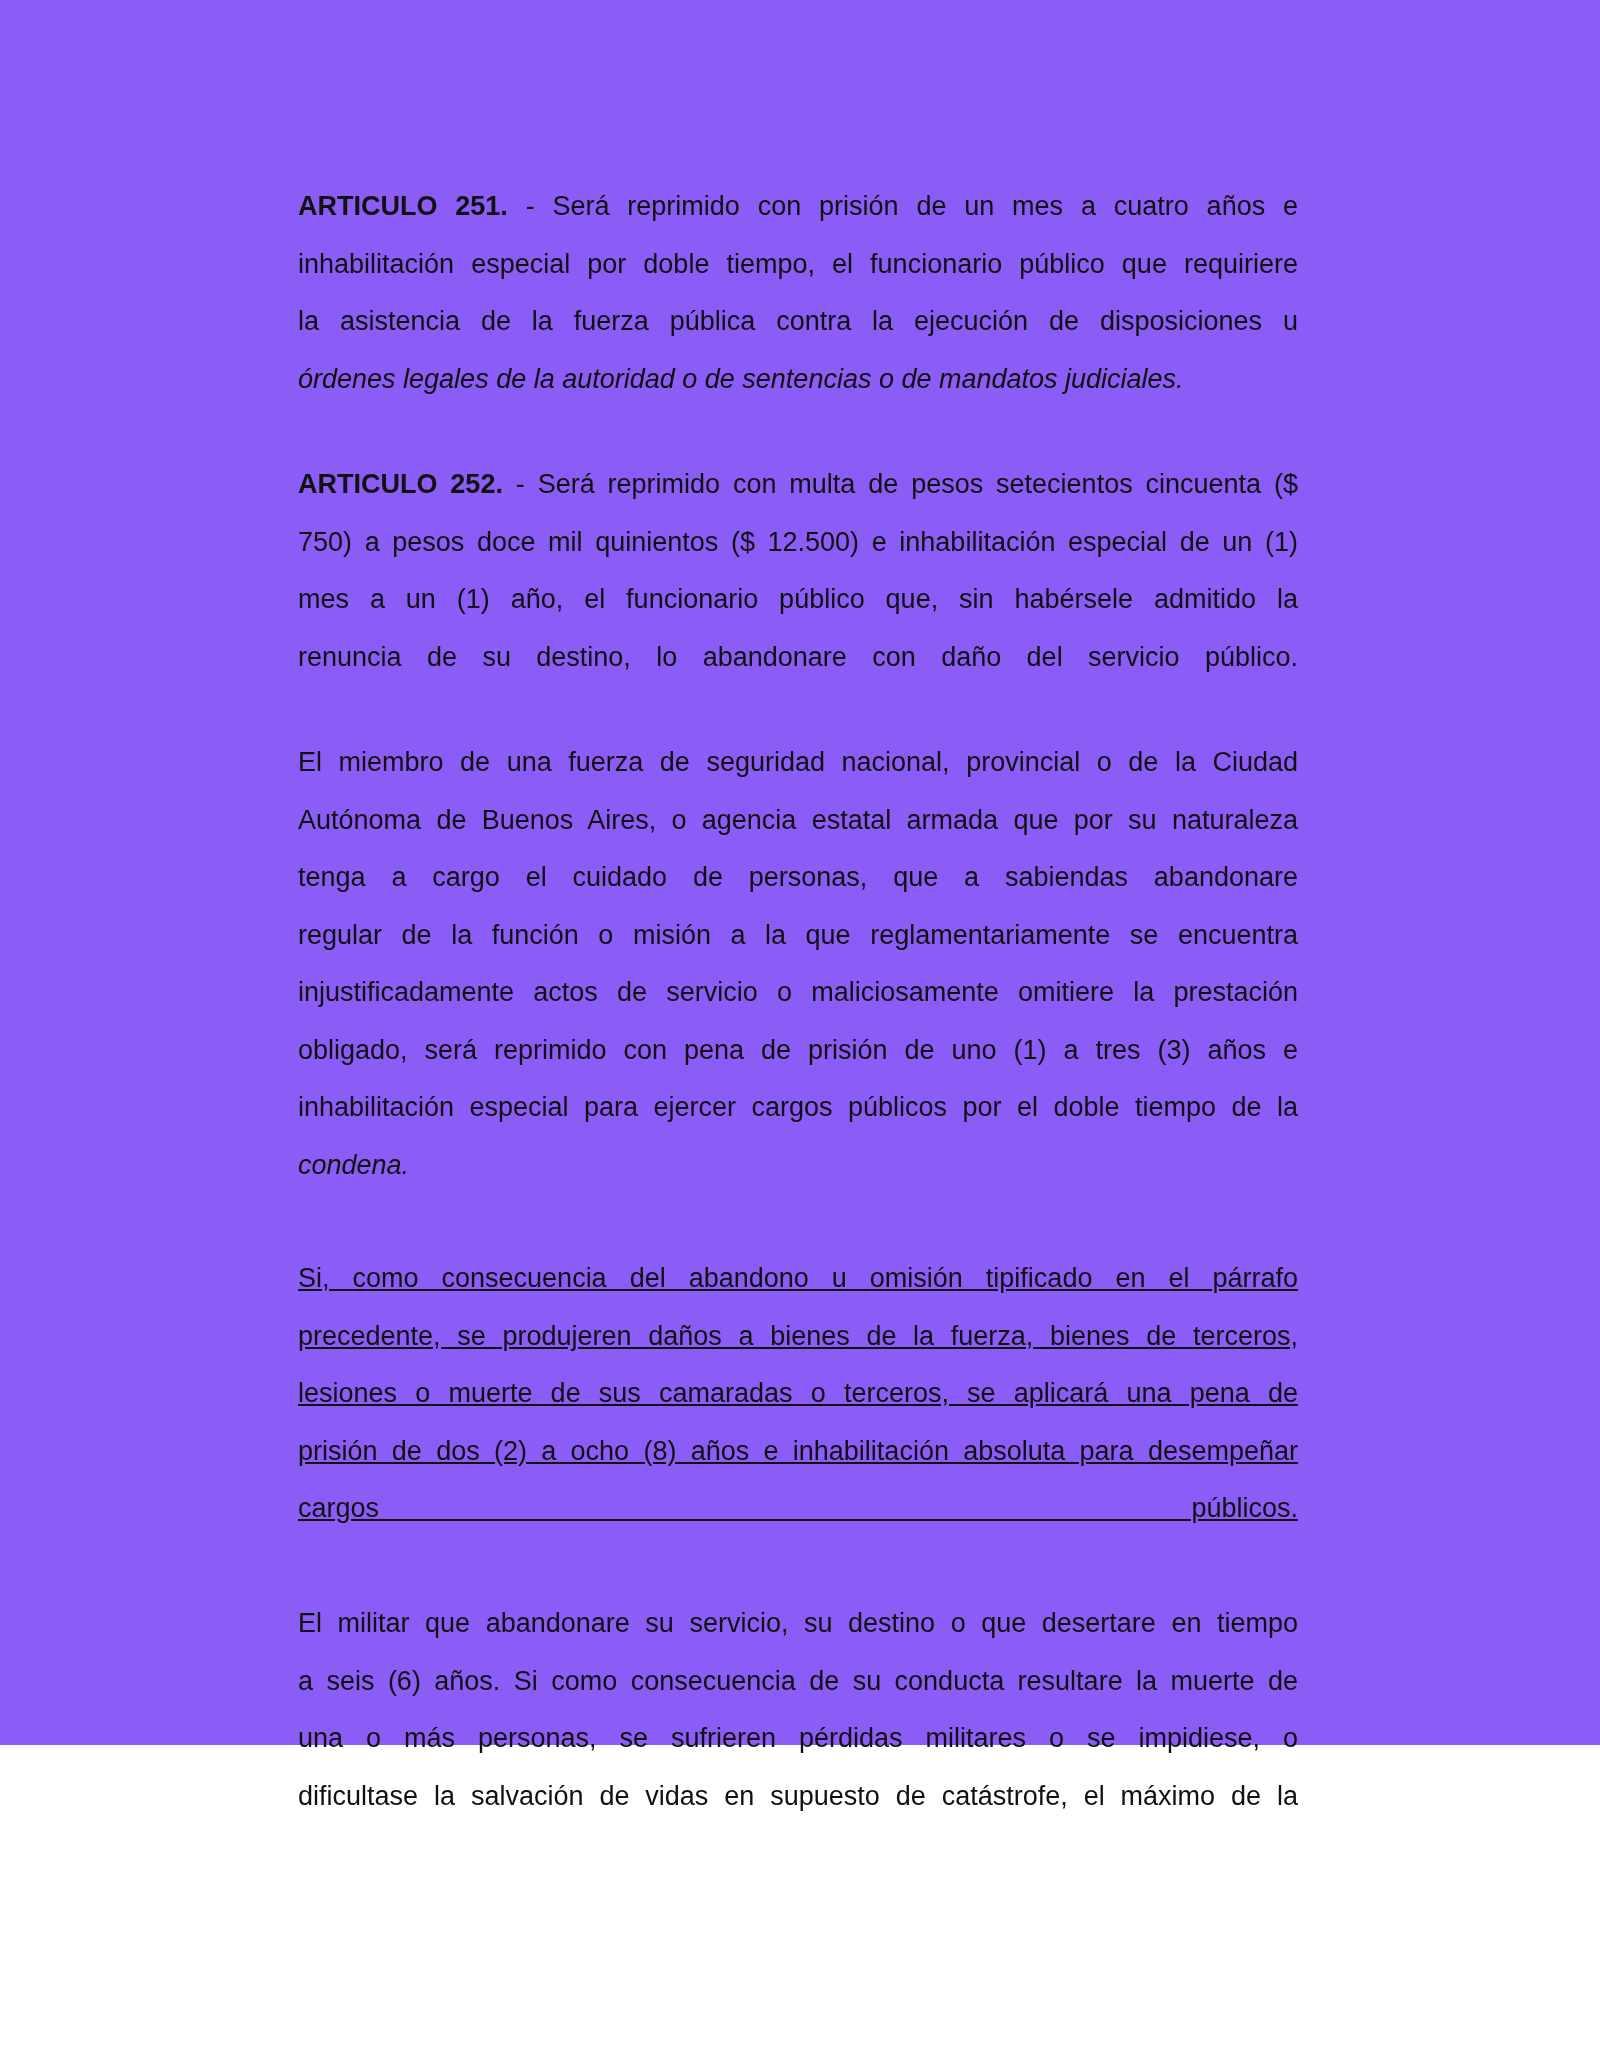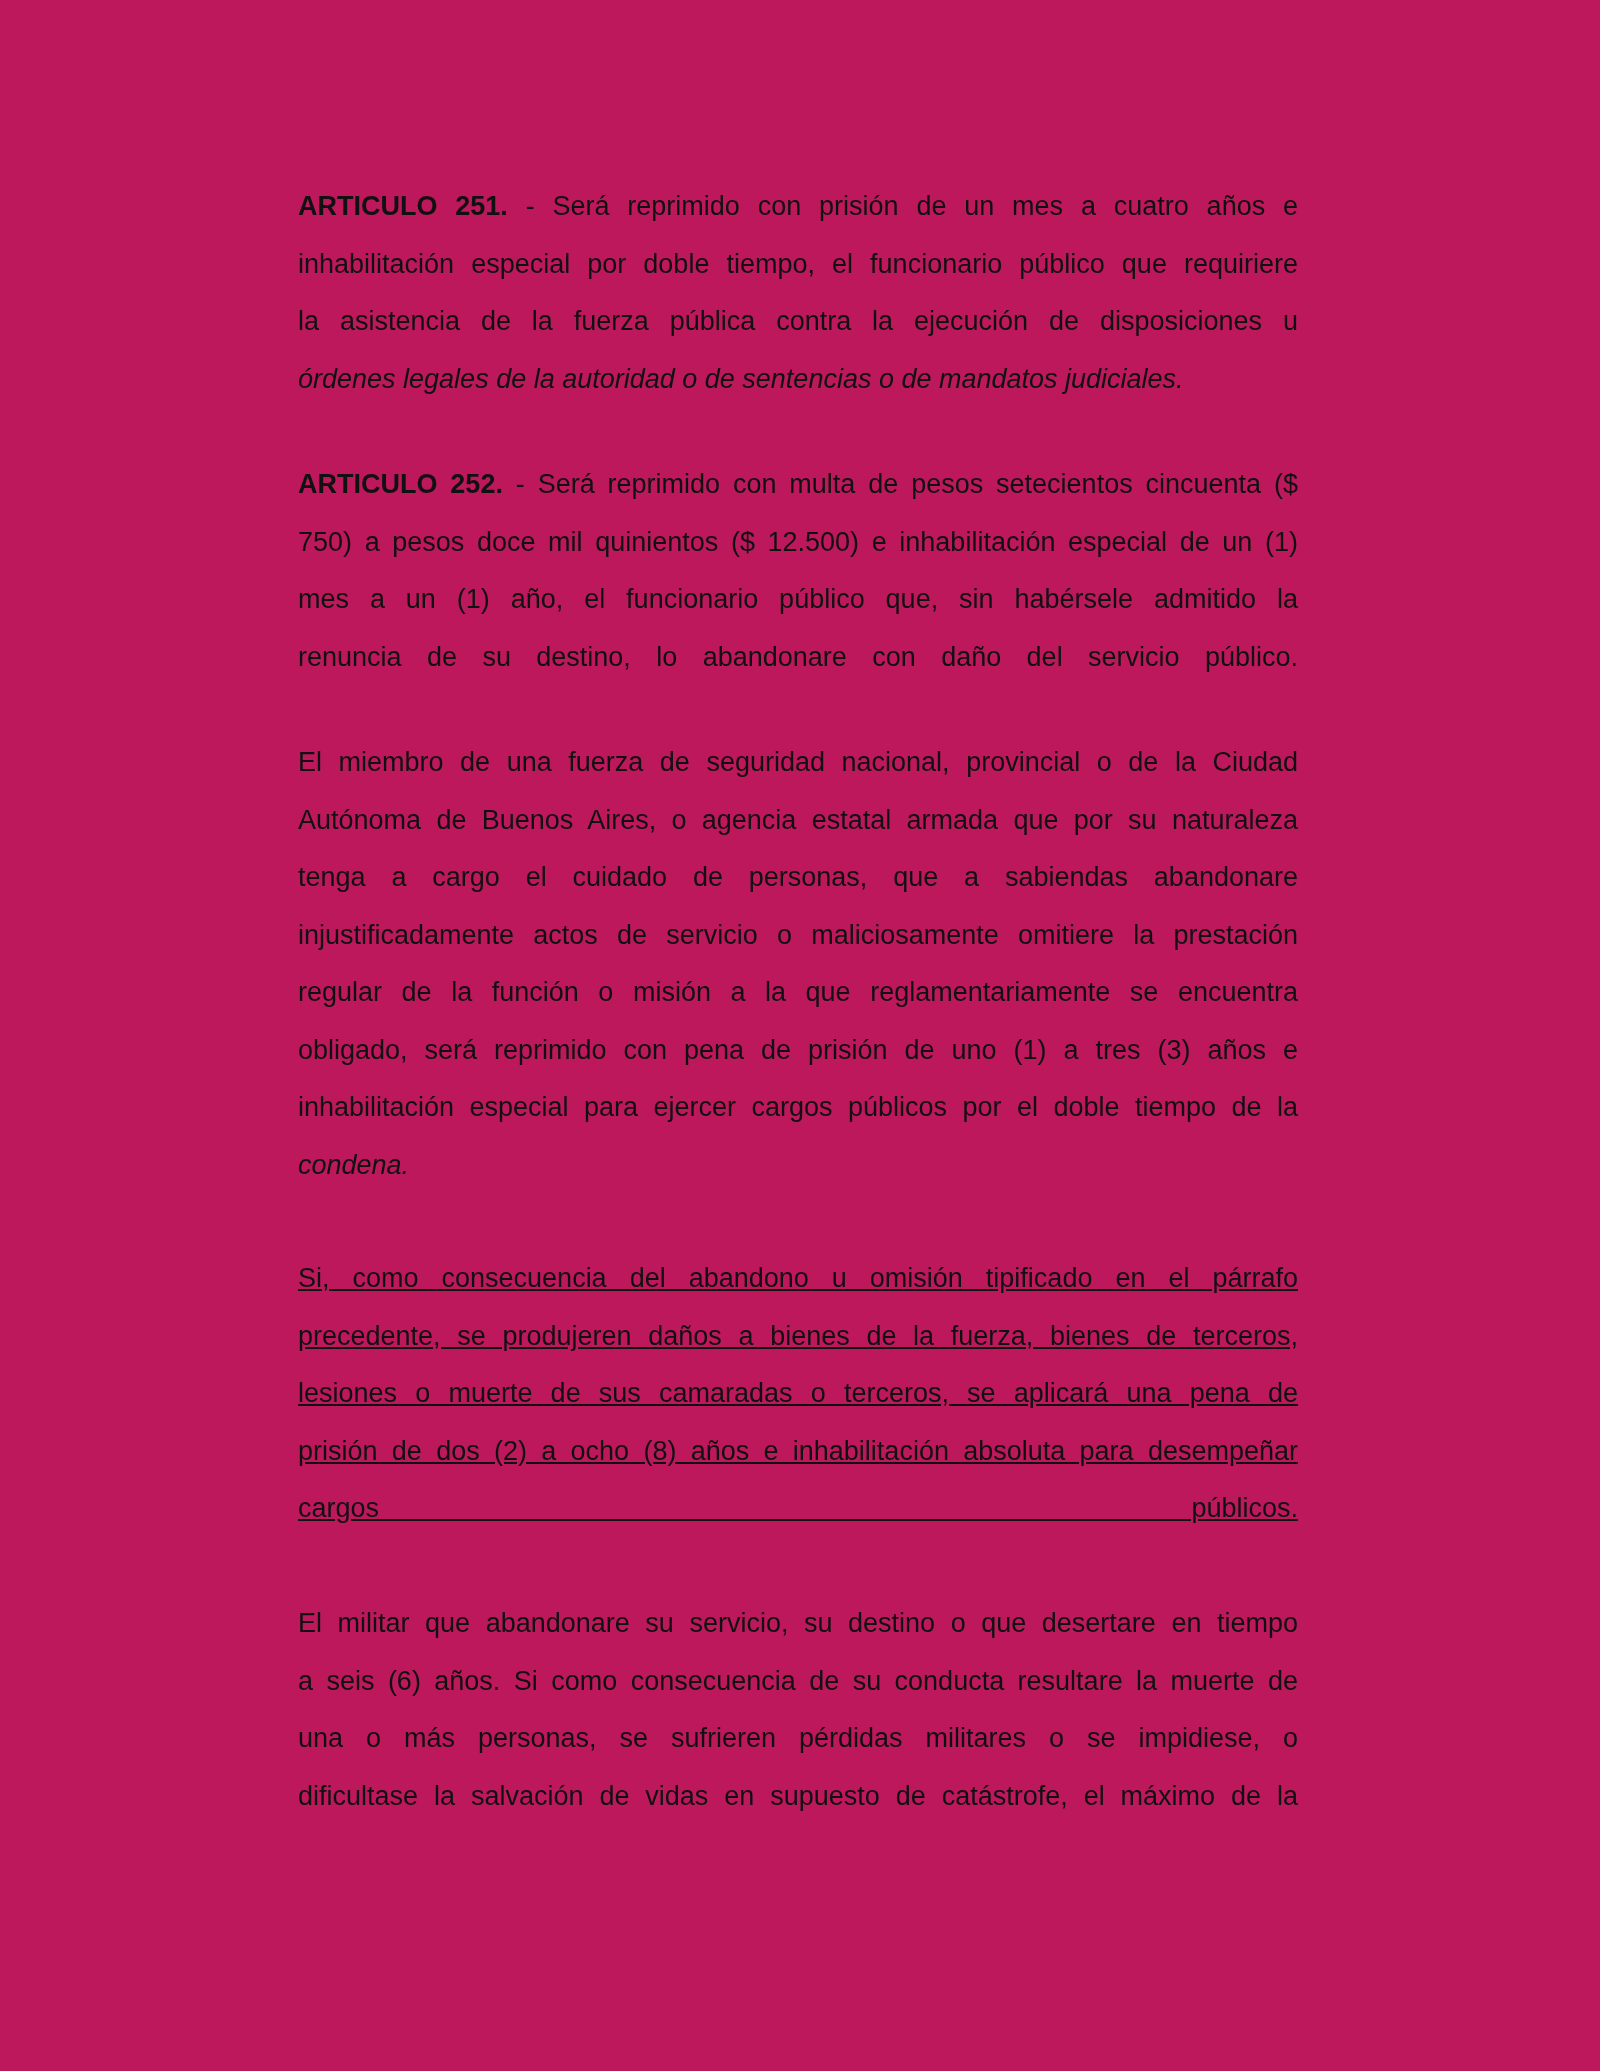"ARTICULO 251. - Será reprimido" .page { background: #be185d -> #8b5cf6; height: 2071px -> 1745px }
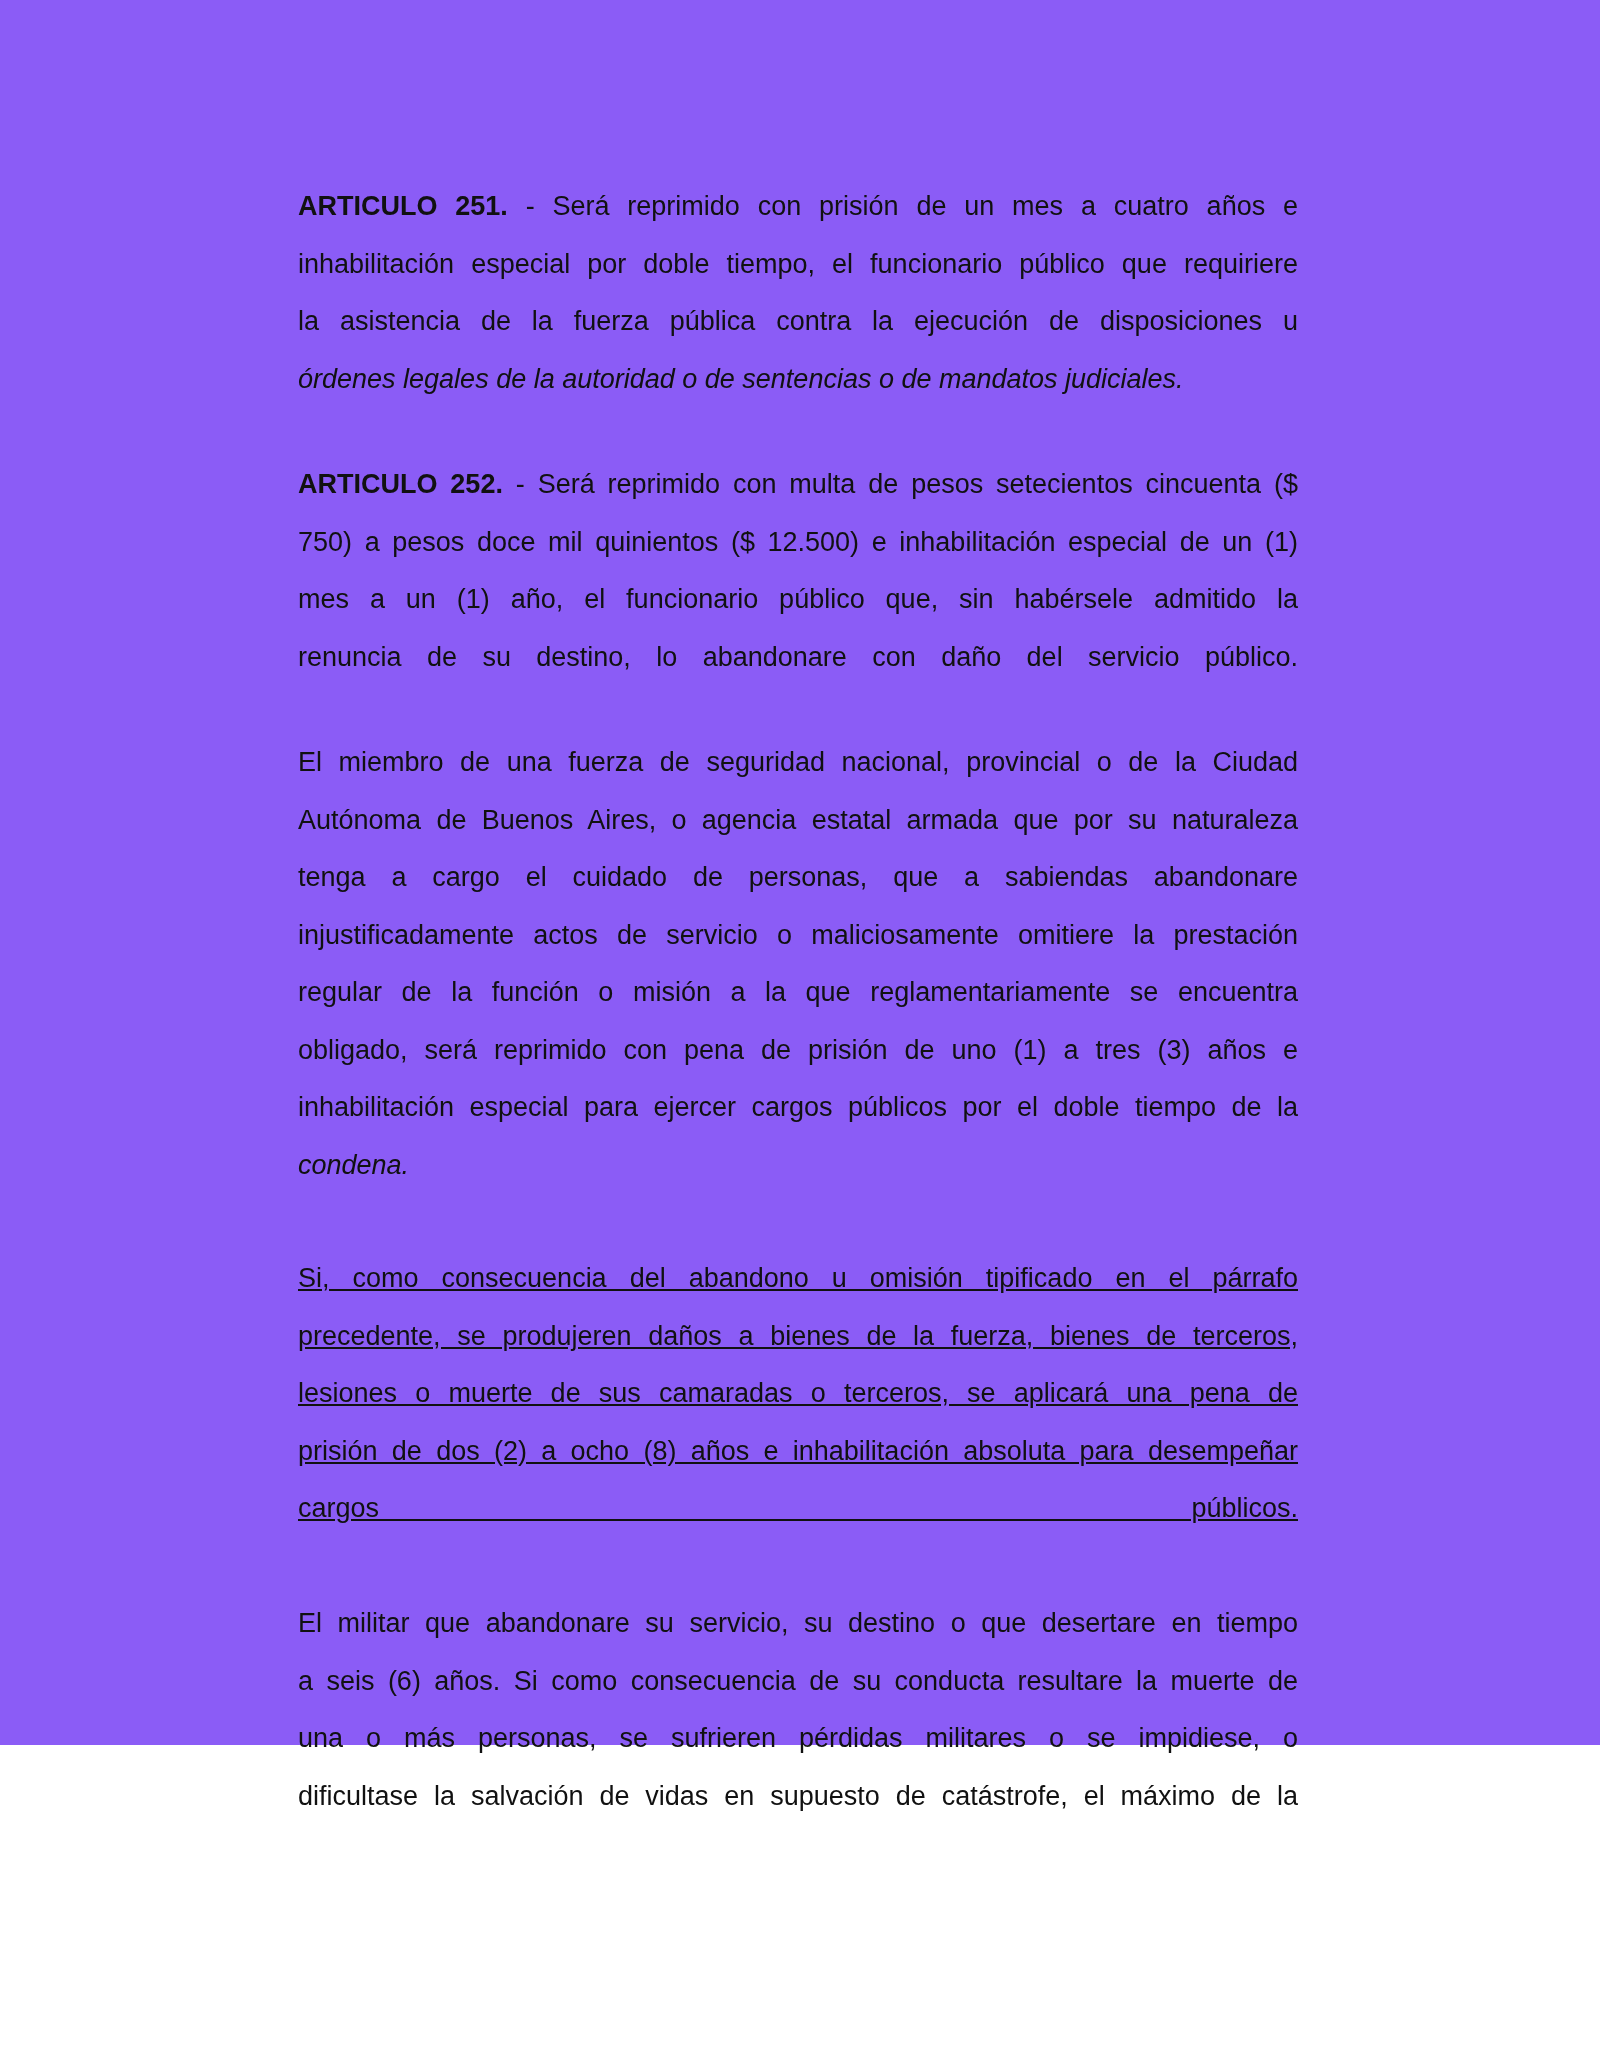"injustificadamente actos de servicio o" span.line { order: before "regular de la función o" -> after "regular de la función o" }
